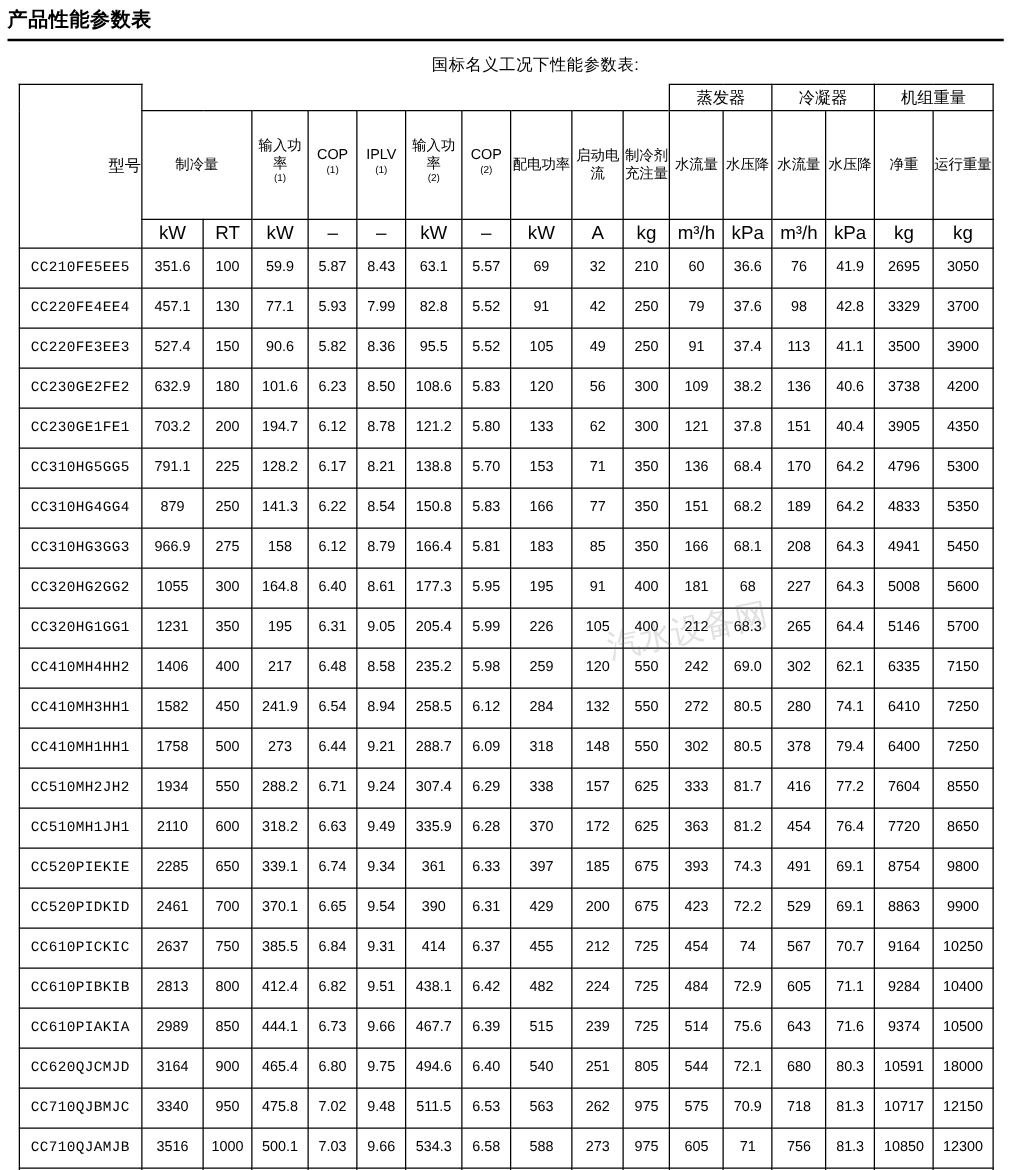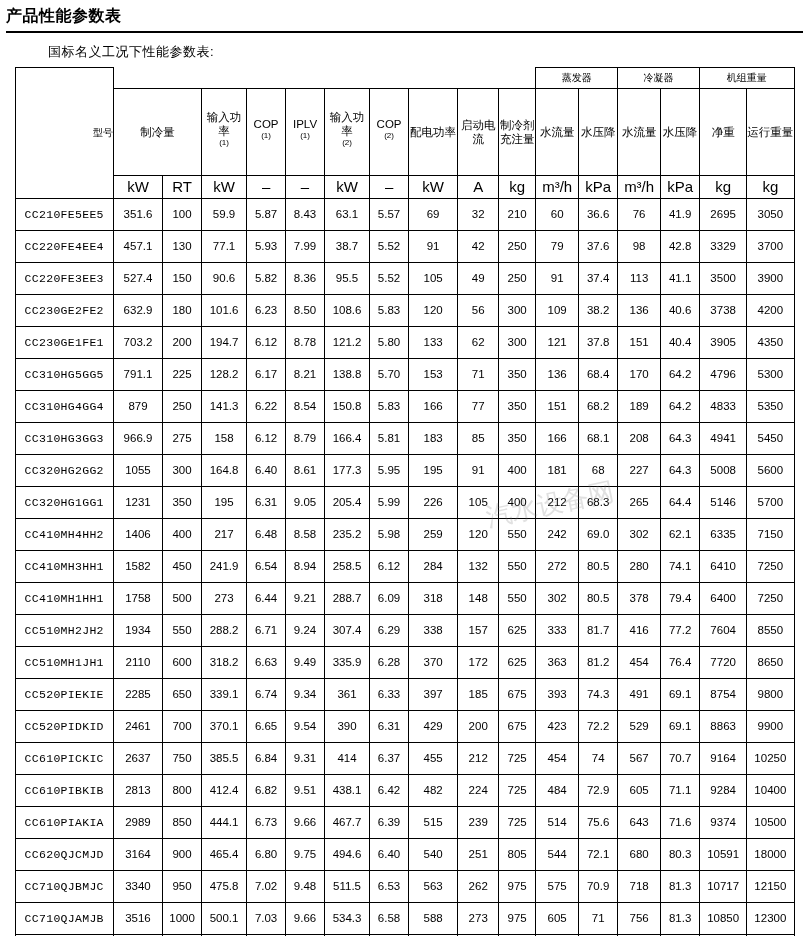"国标名义工况下性能参数表:" .subtitle { text-align: none -> center }
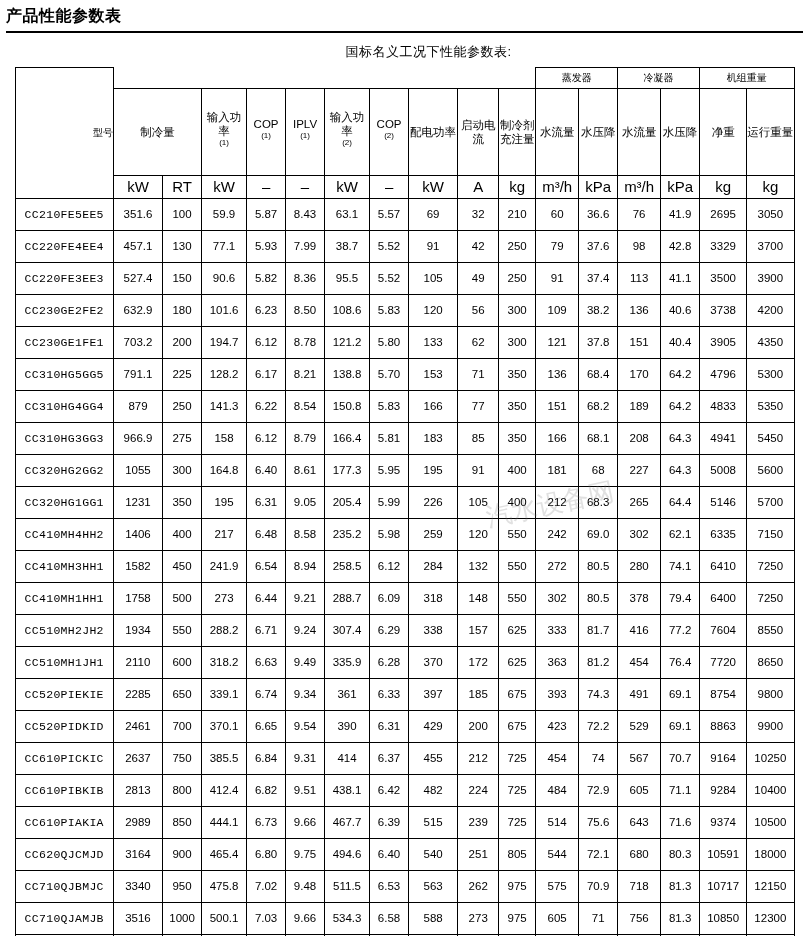"蒸发器" .grp-head { font-size: 10px -> 13px }
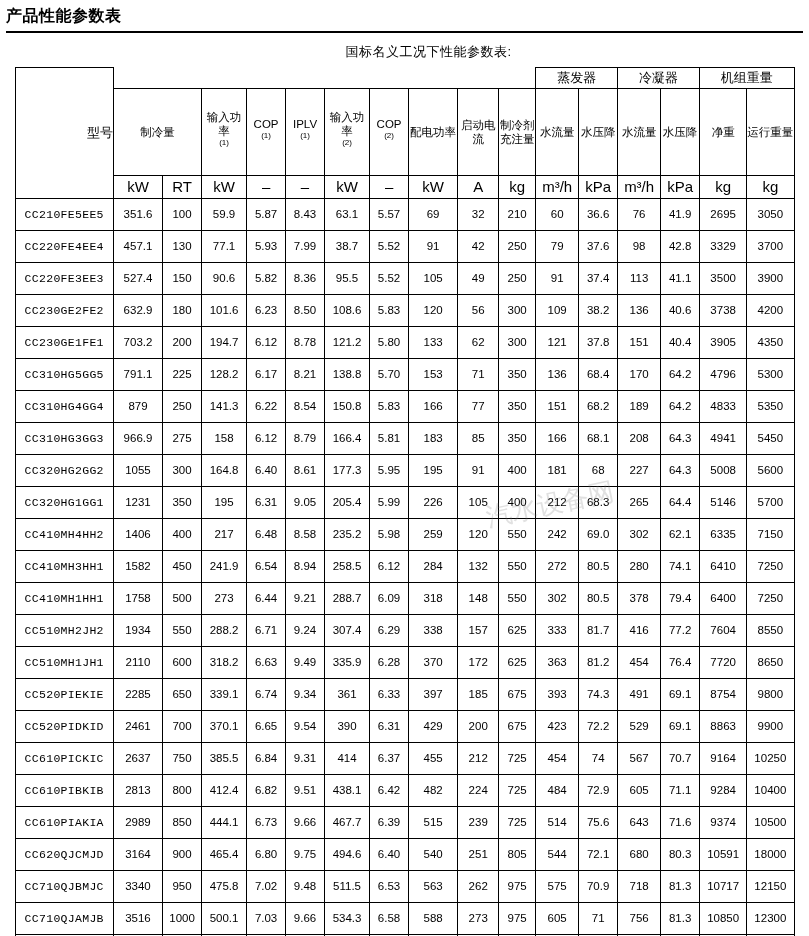"38.7" td { text: 38.7 -> 82.8 }
